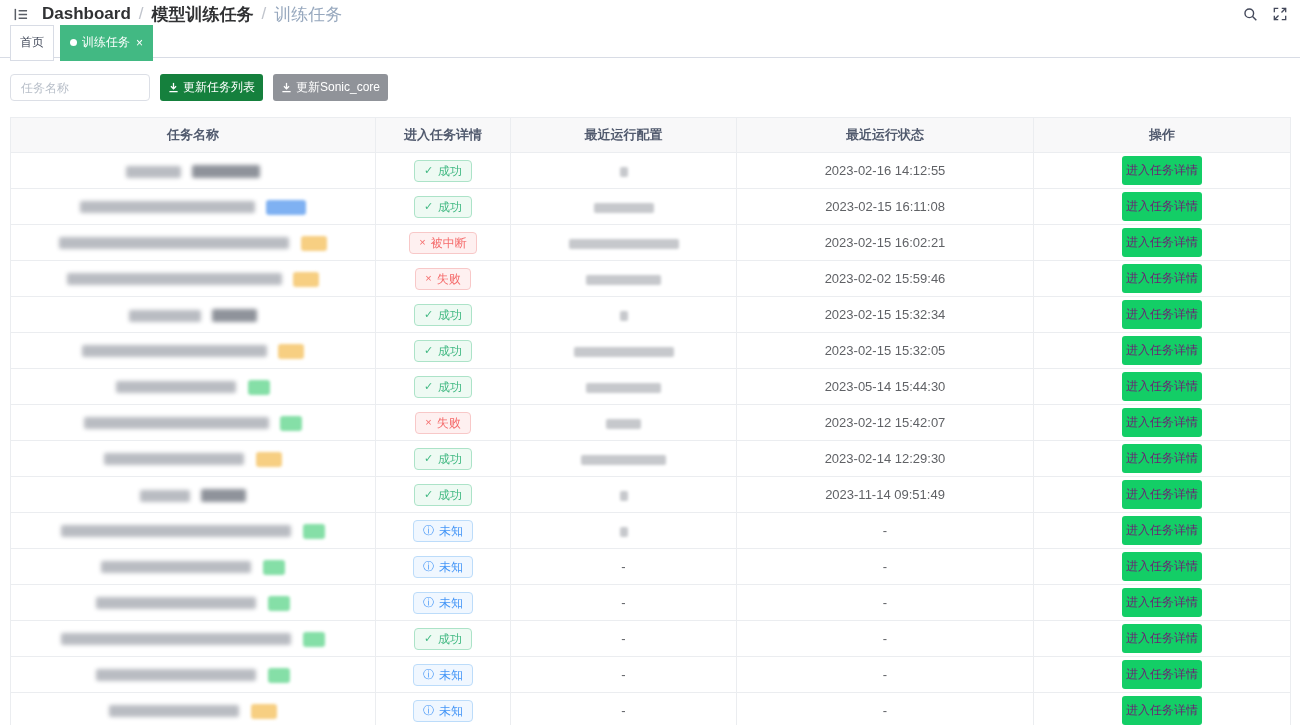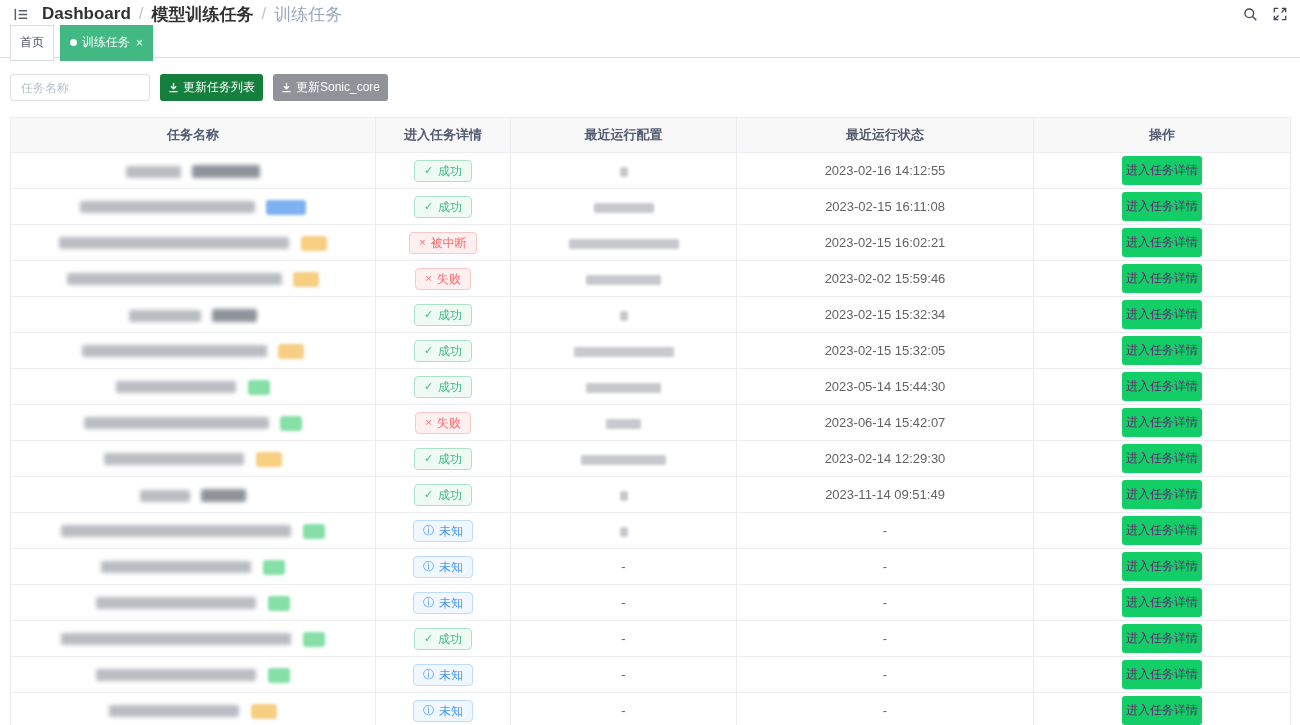"2023-06-14 15:42:07" td { text: 2023-06-14 -> 2023-02-12 }
